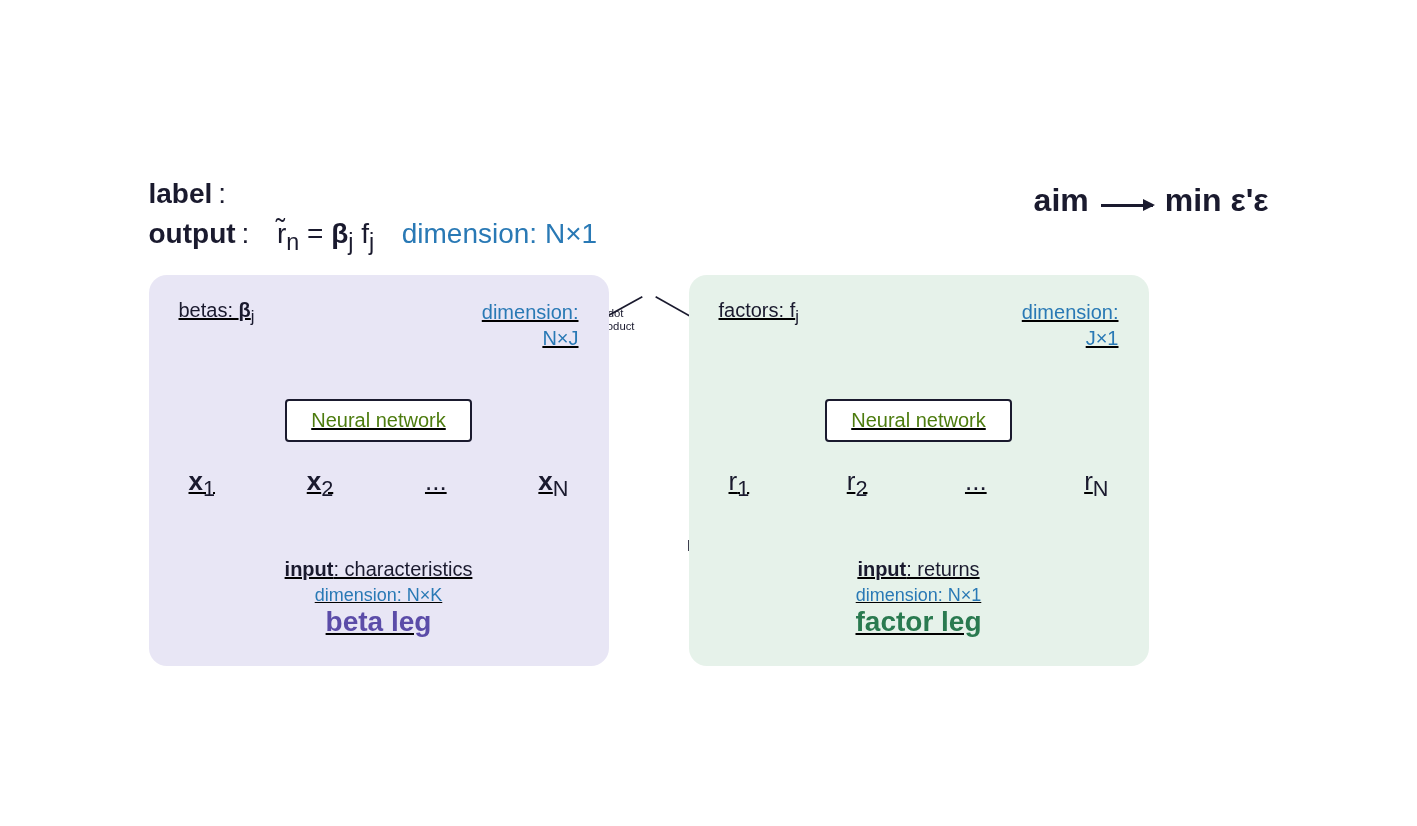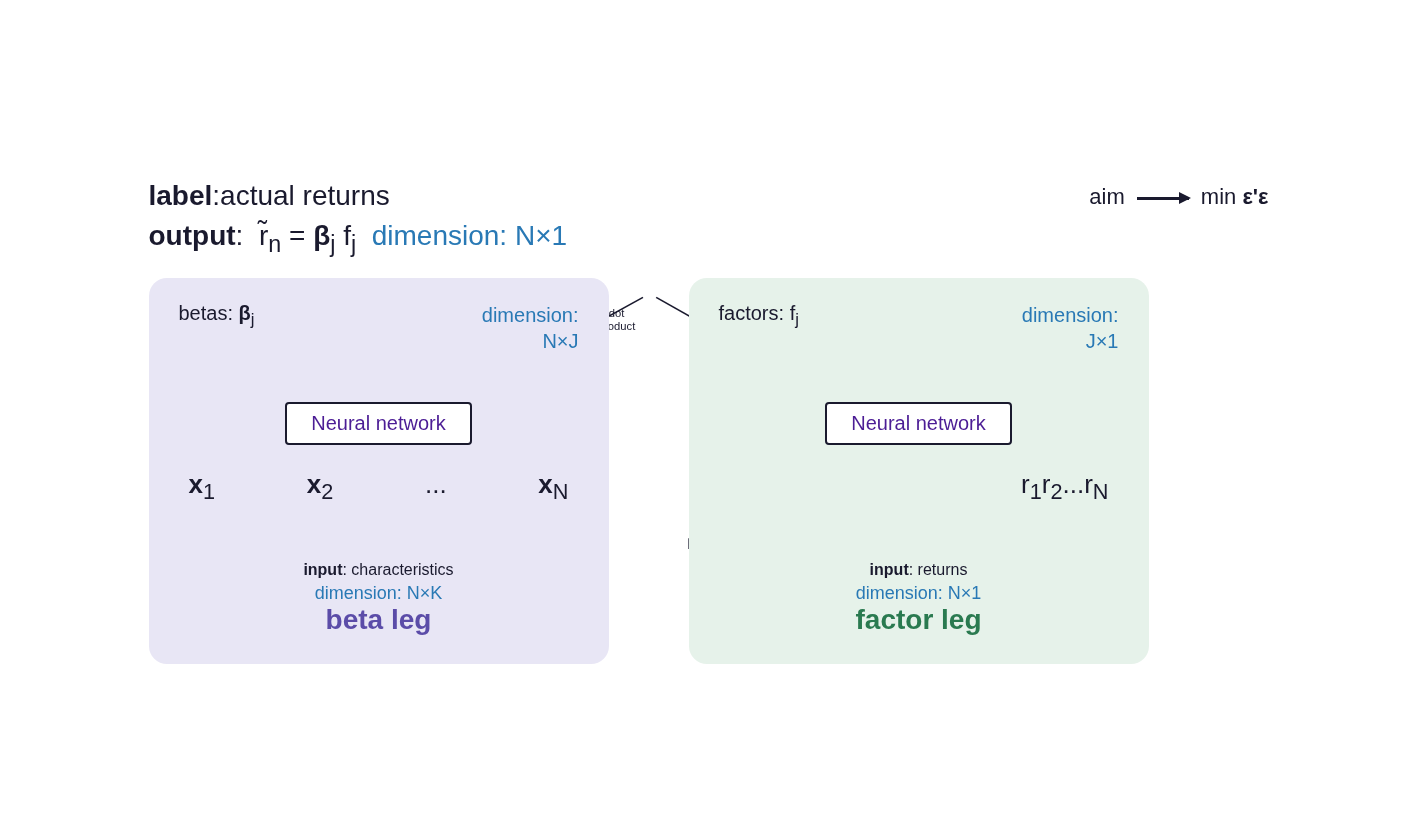"label" .eq-line { gap: 0 -> 6px }
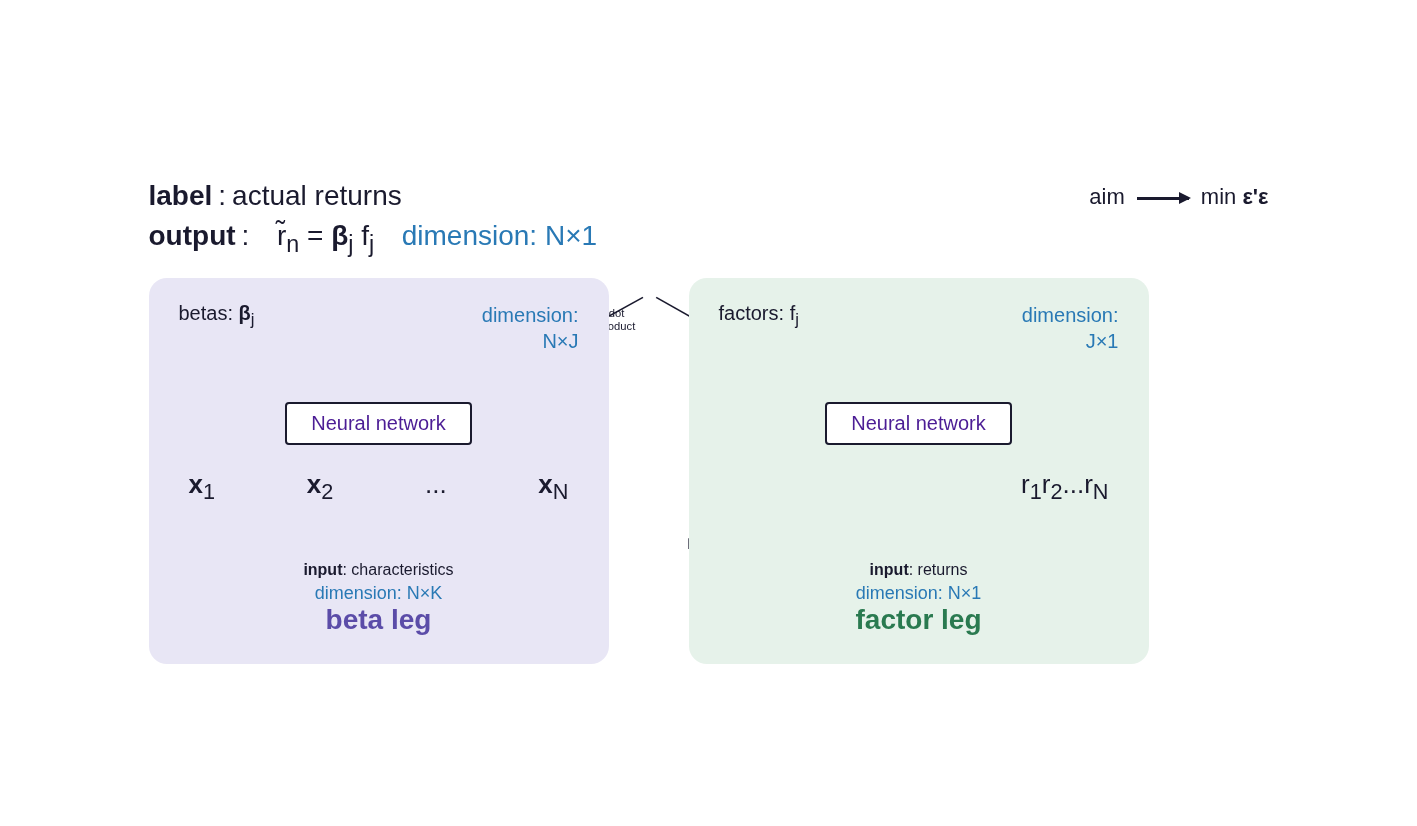"actual returns" span { html: <span>actual returns</span> -> none }
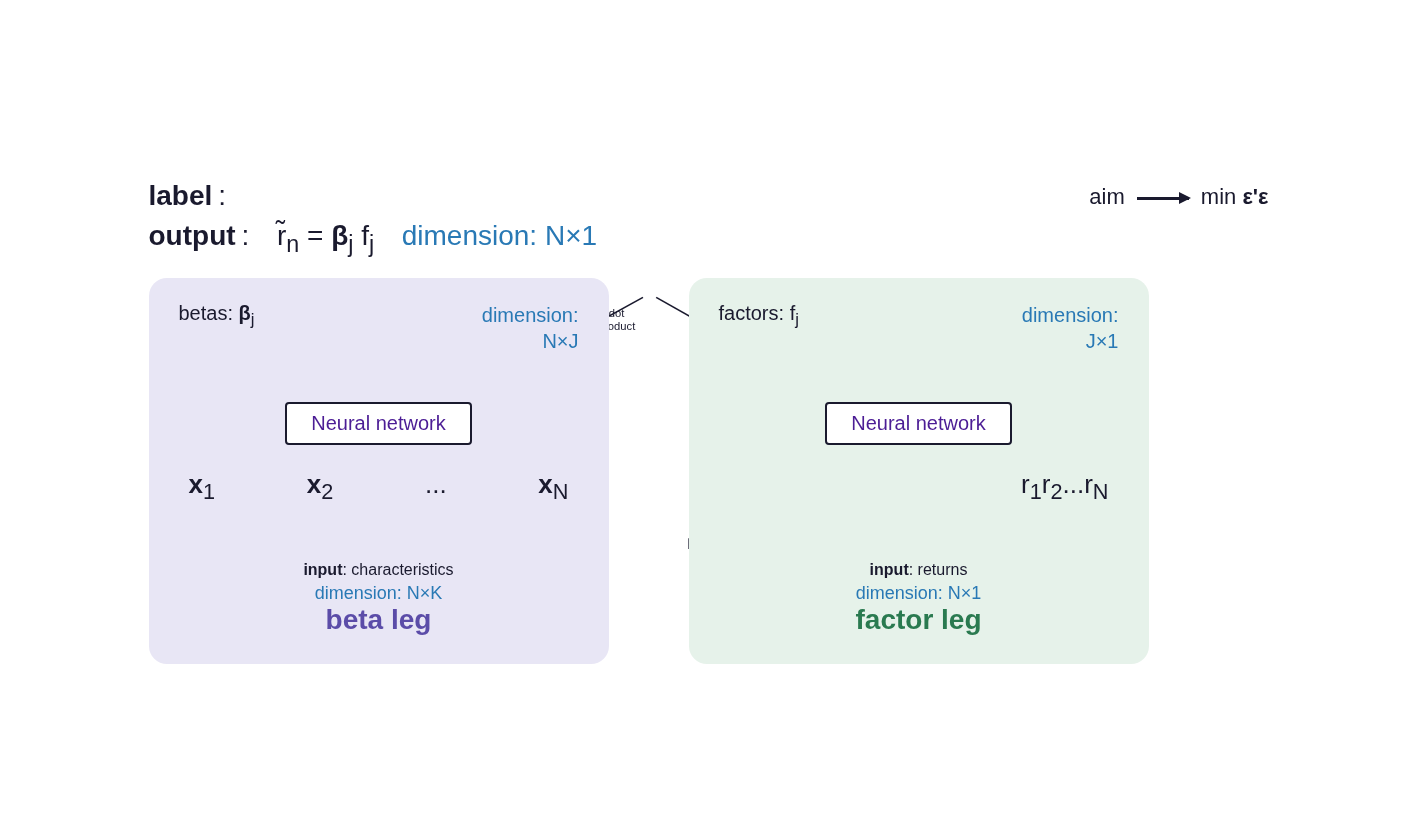"aim" .aim-row { font-size: 22px -> 32px; font-weight: none -> bold }
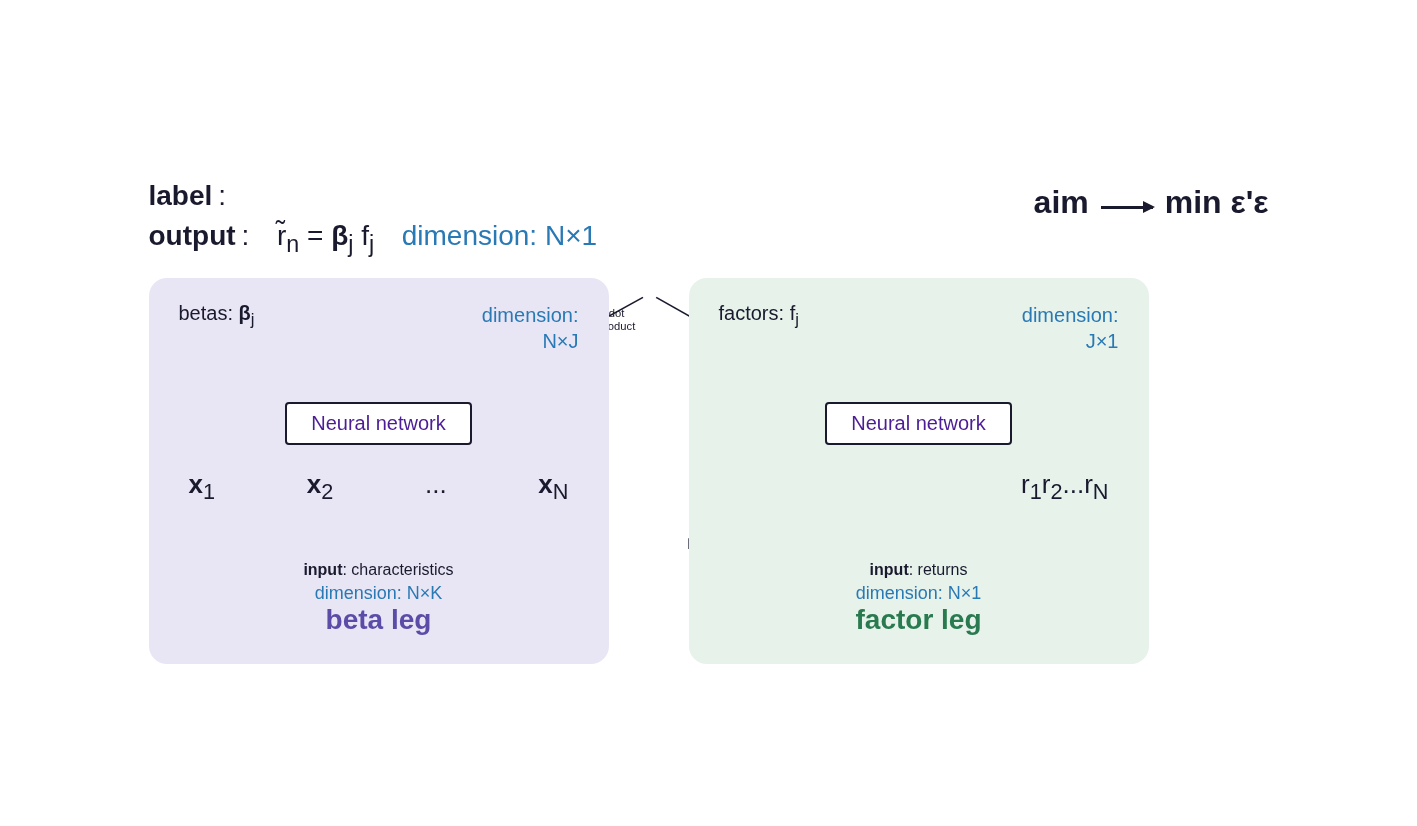"betas: βj" div.legs-container { text-decoration: none -> underline }
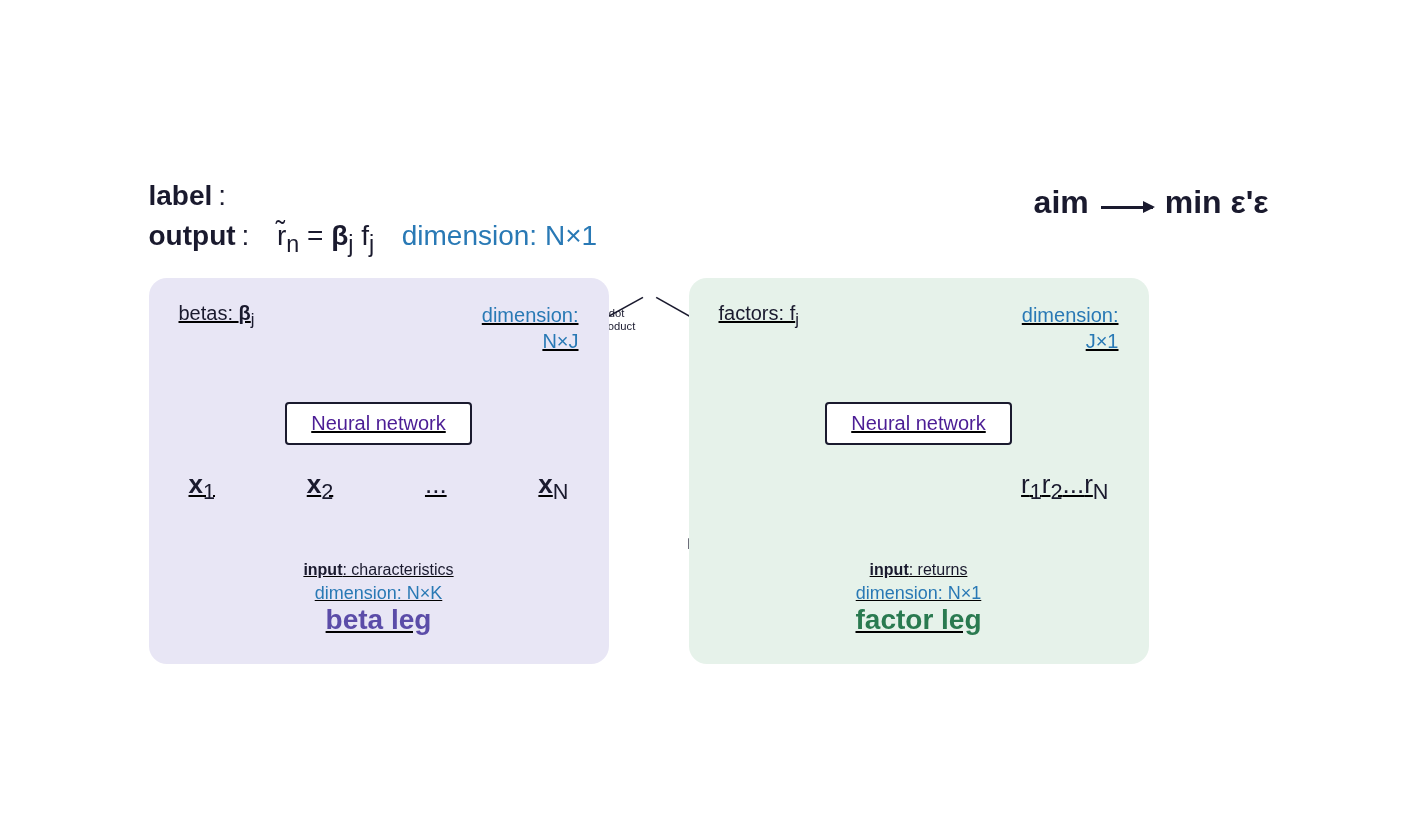"Neural network" .nn-box { color: #4c1d95 -> #4d7c0f }
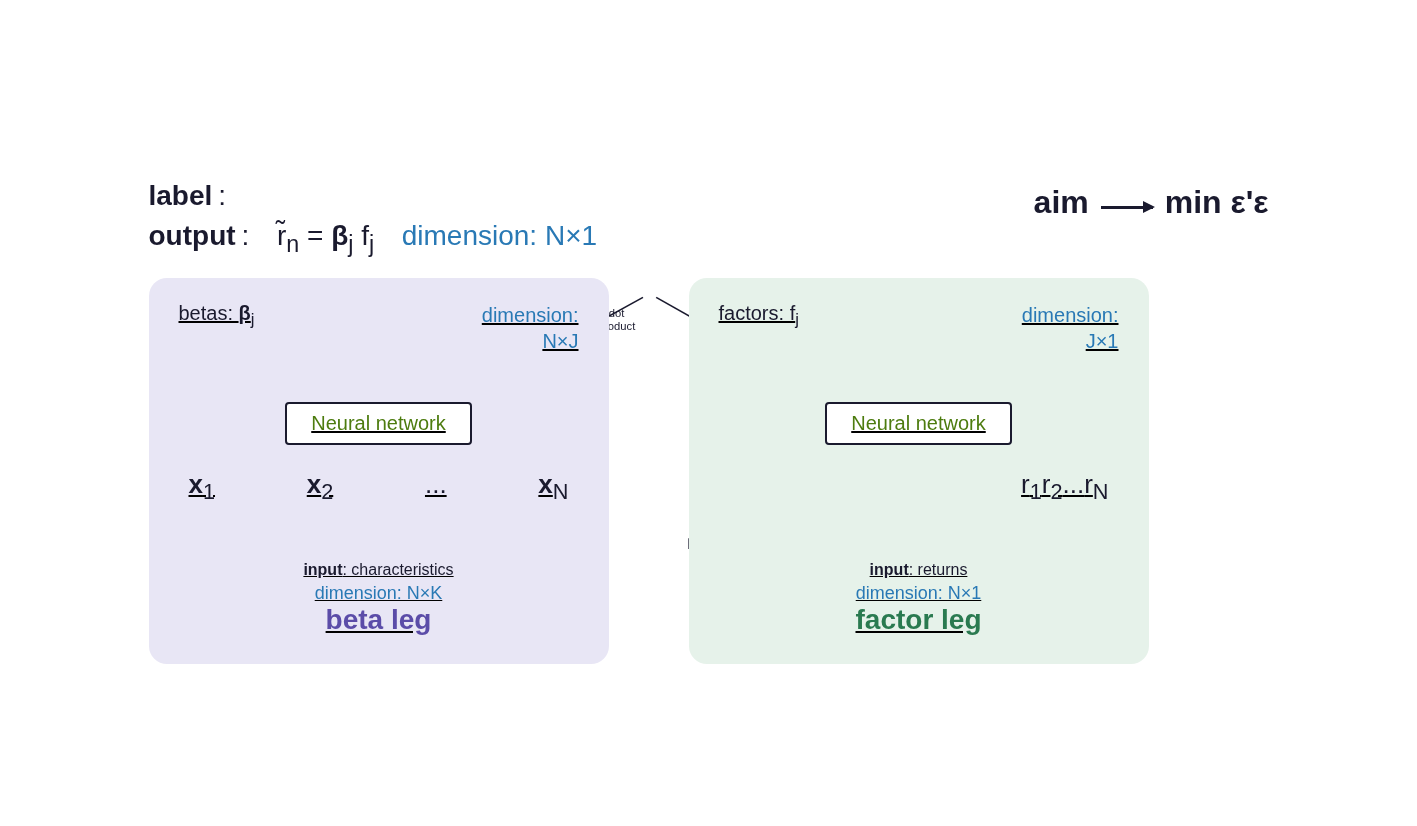"r1" div.input-symbols { justify-content: flex-end -> none }
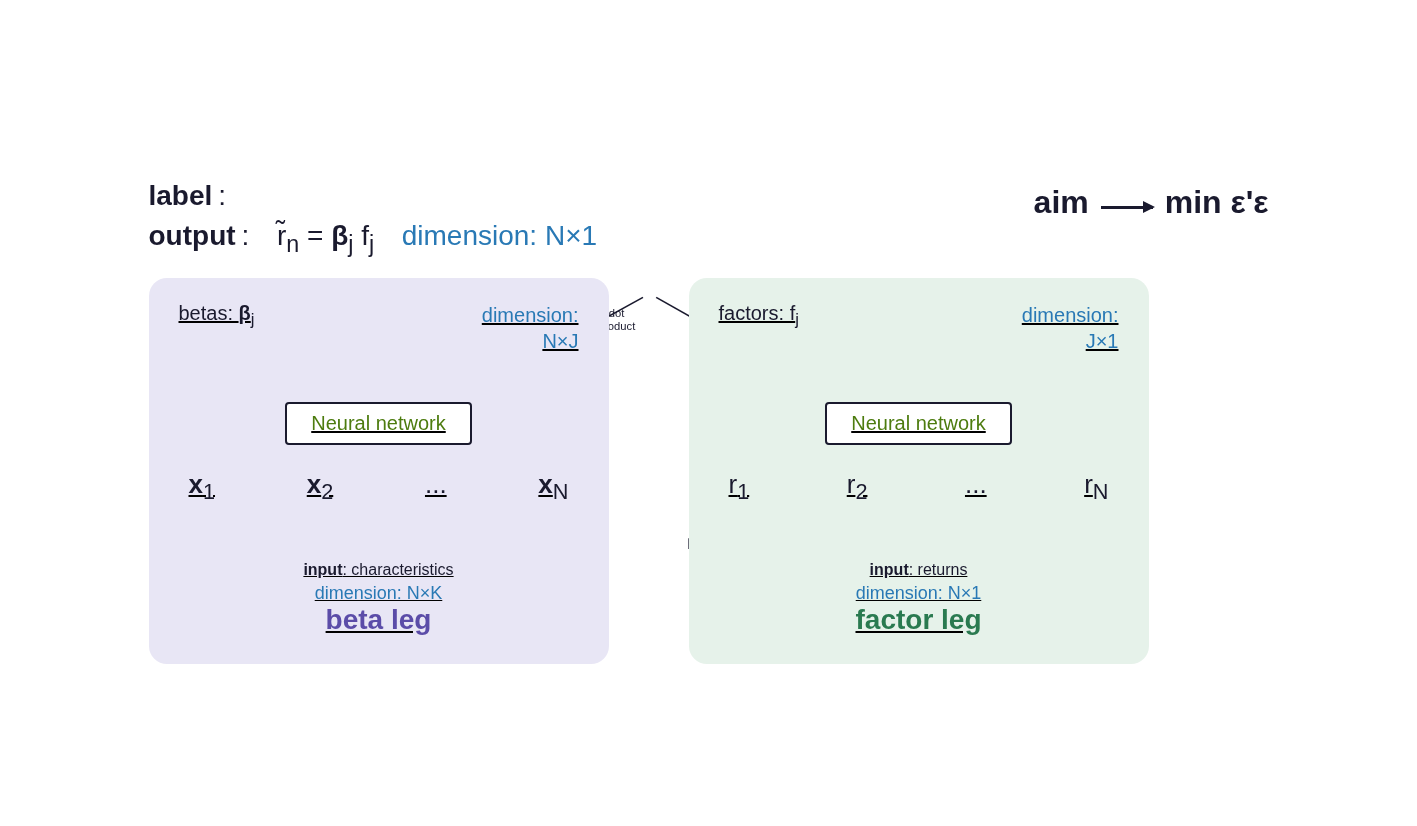"input: characteristics" .input-label-row { font-size: 16px -> 20px }
